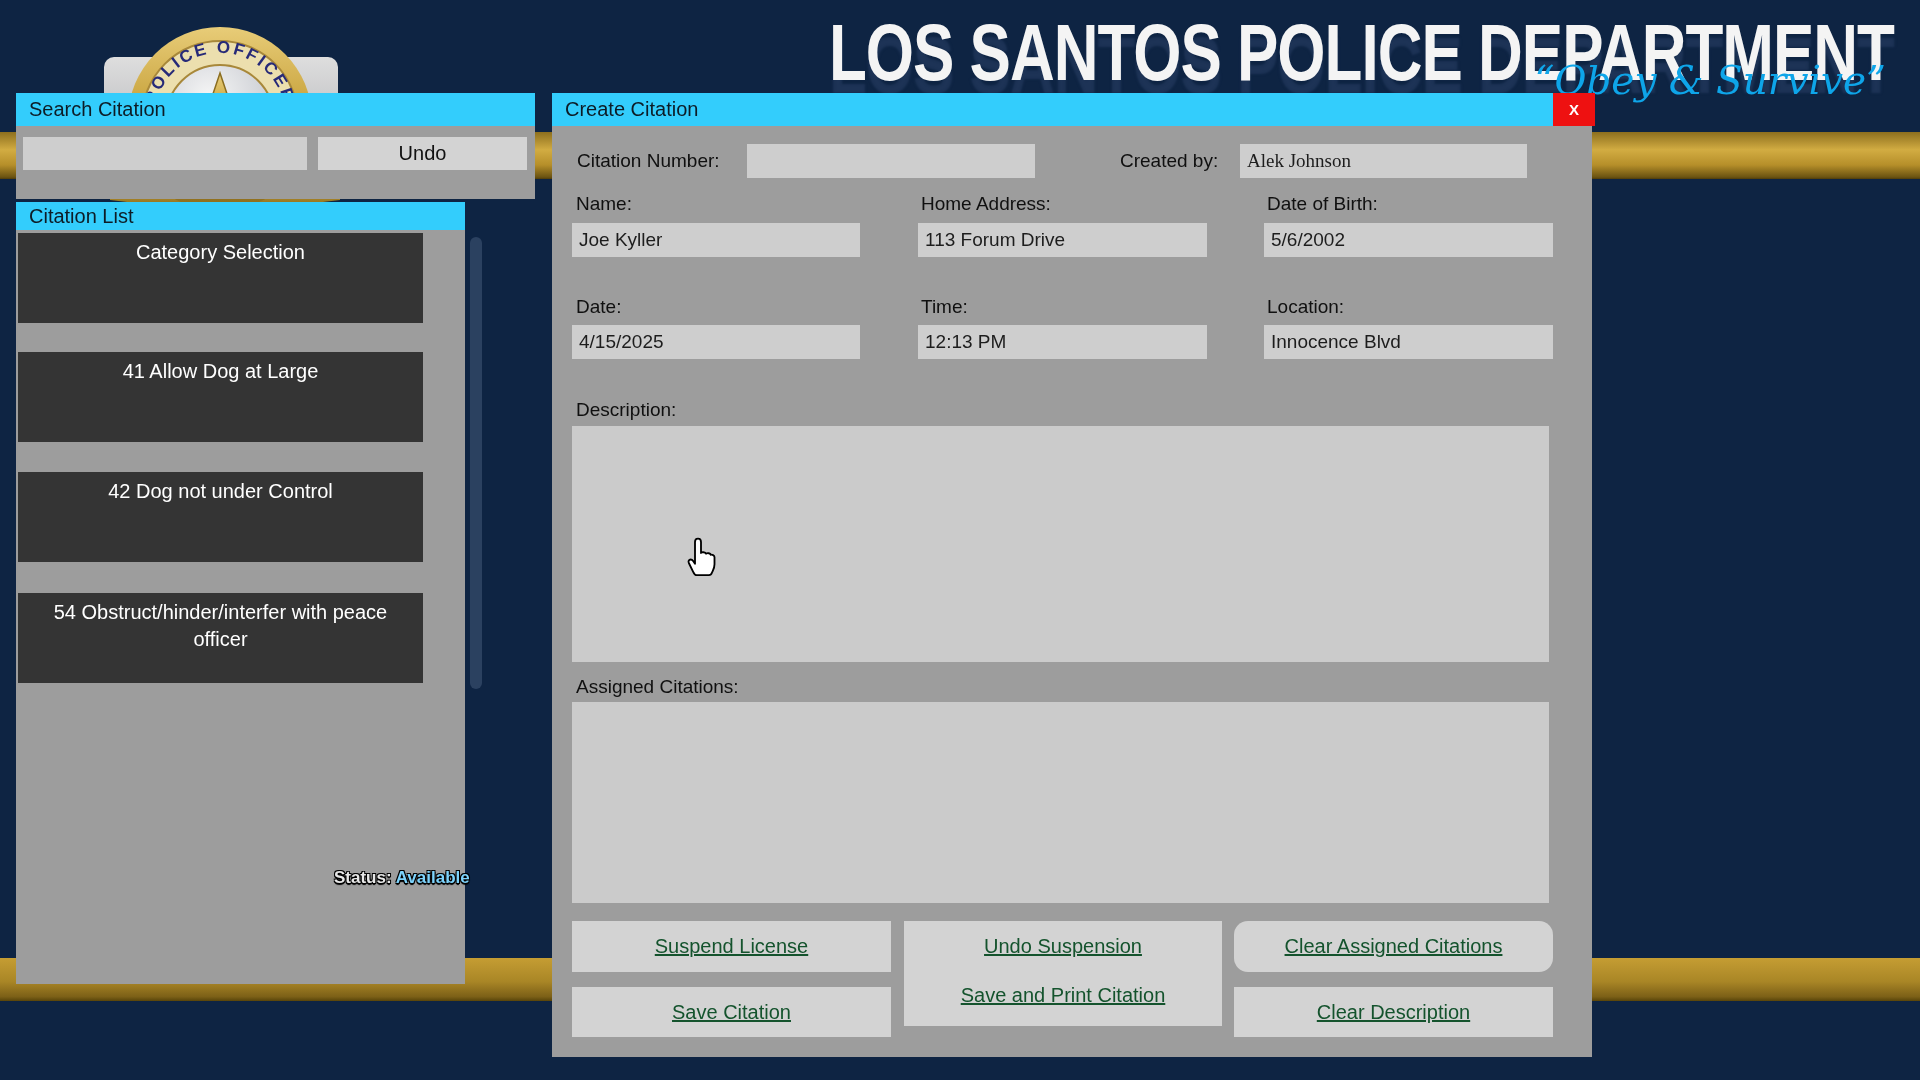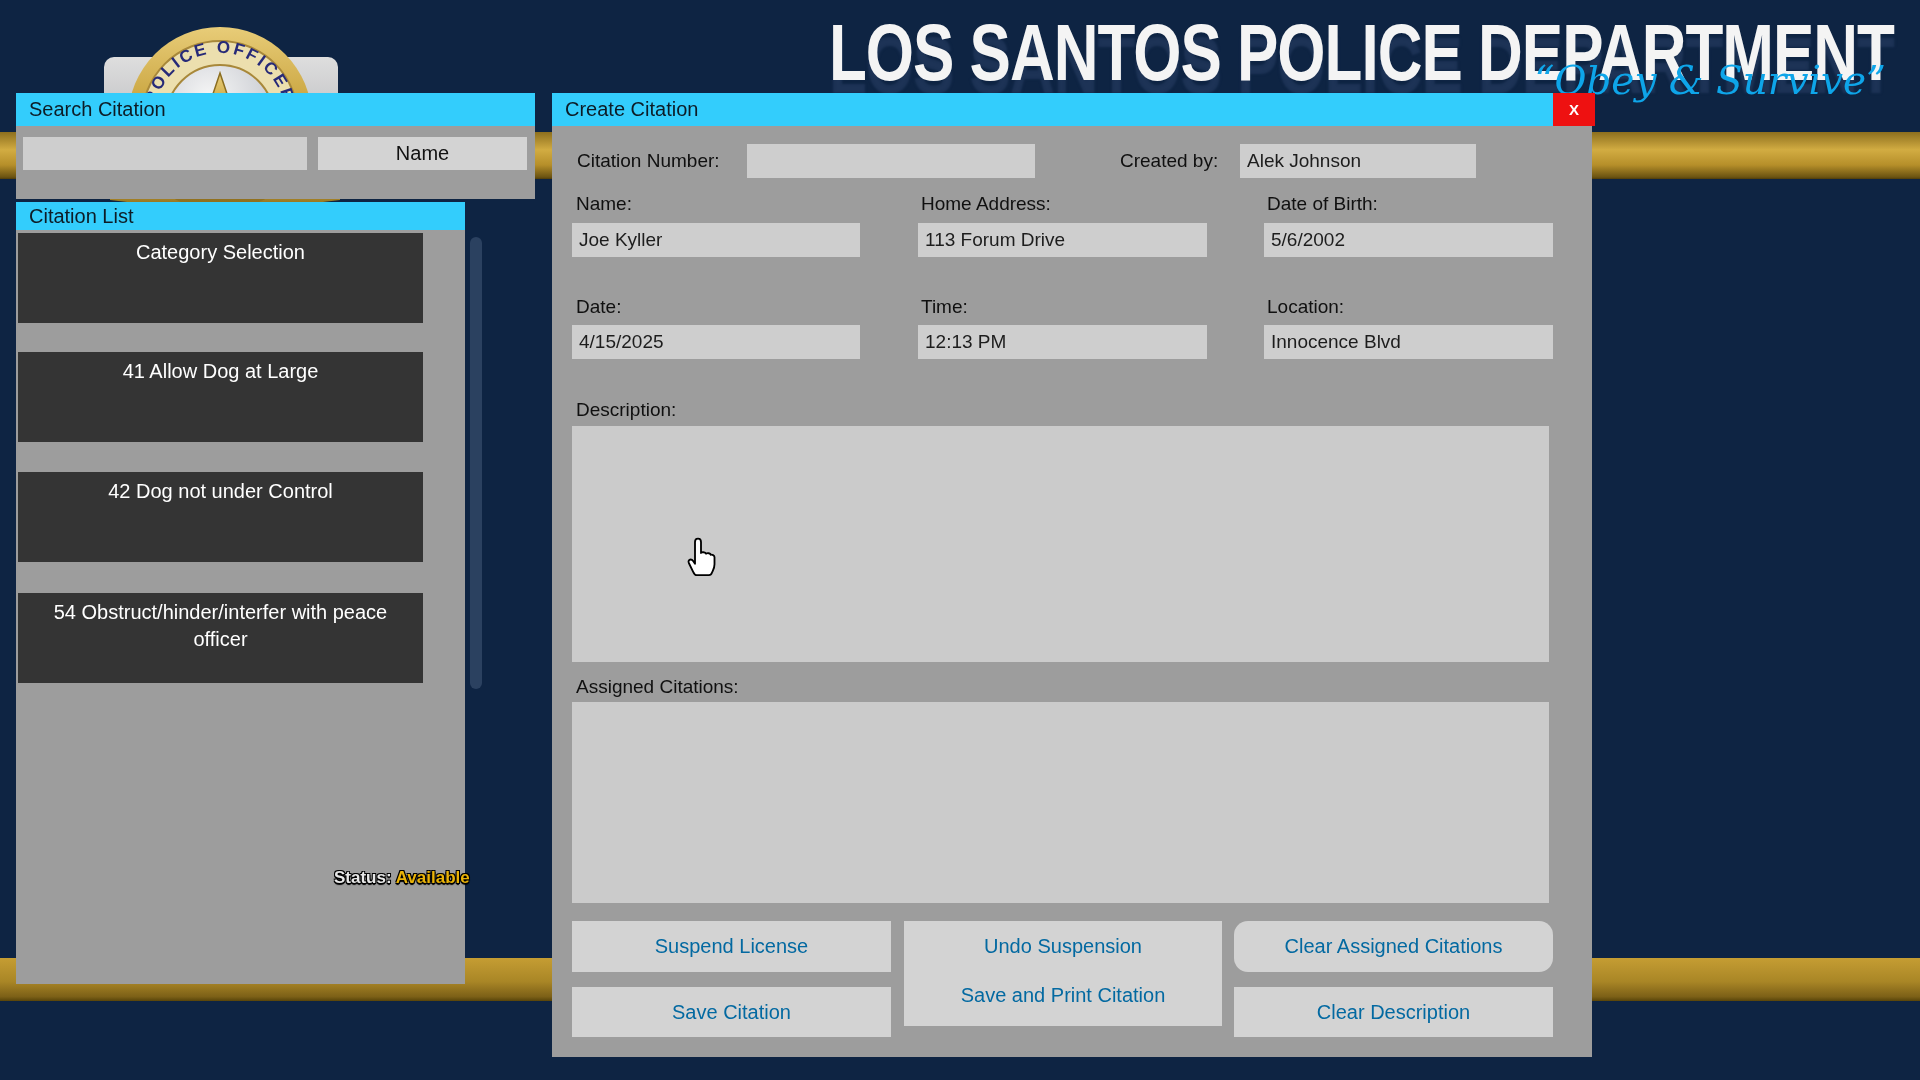"Name" button { text: Name -> Undo }
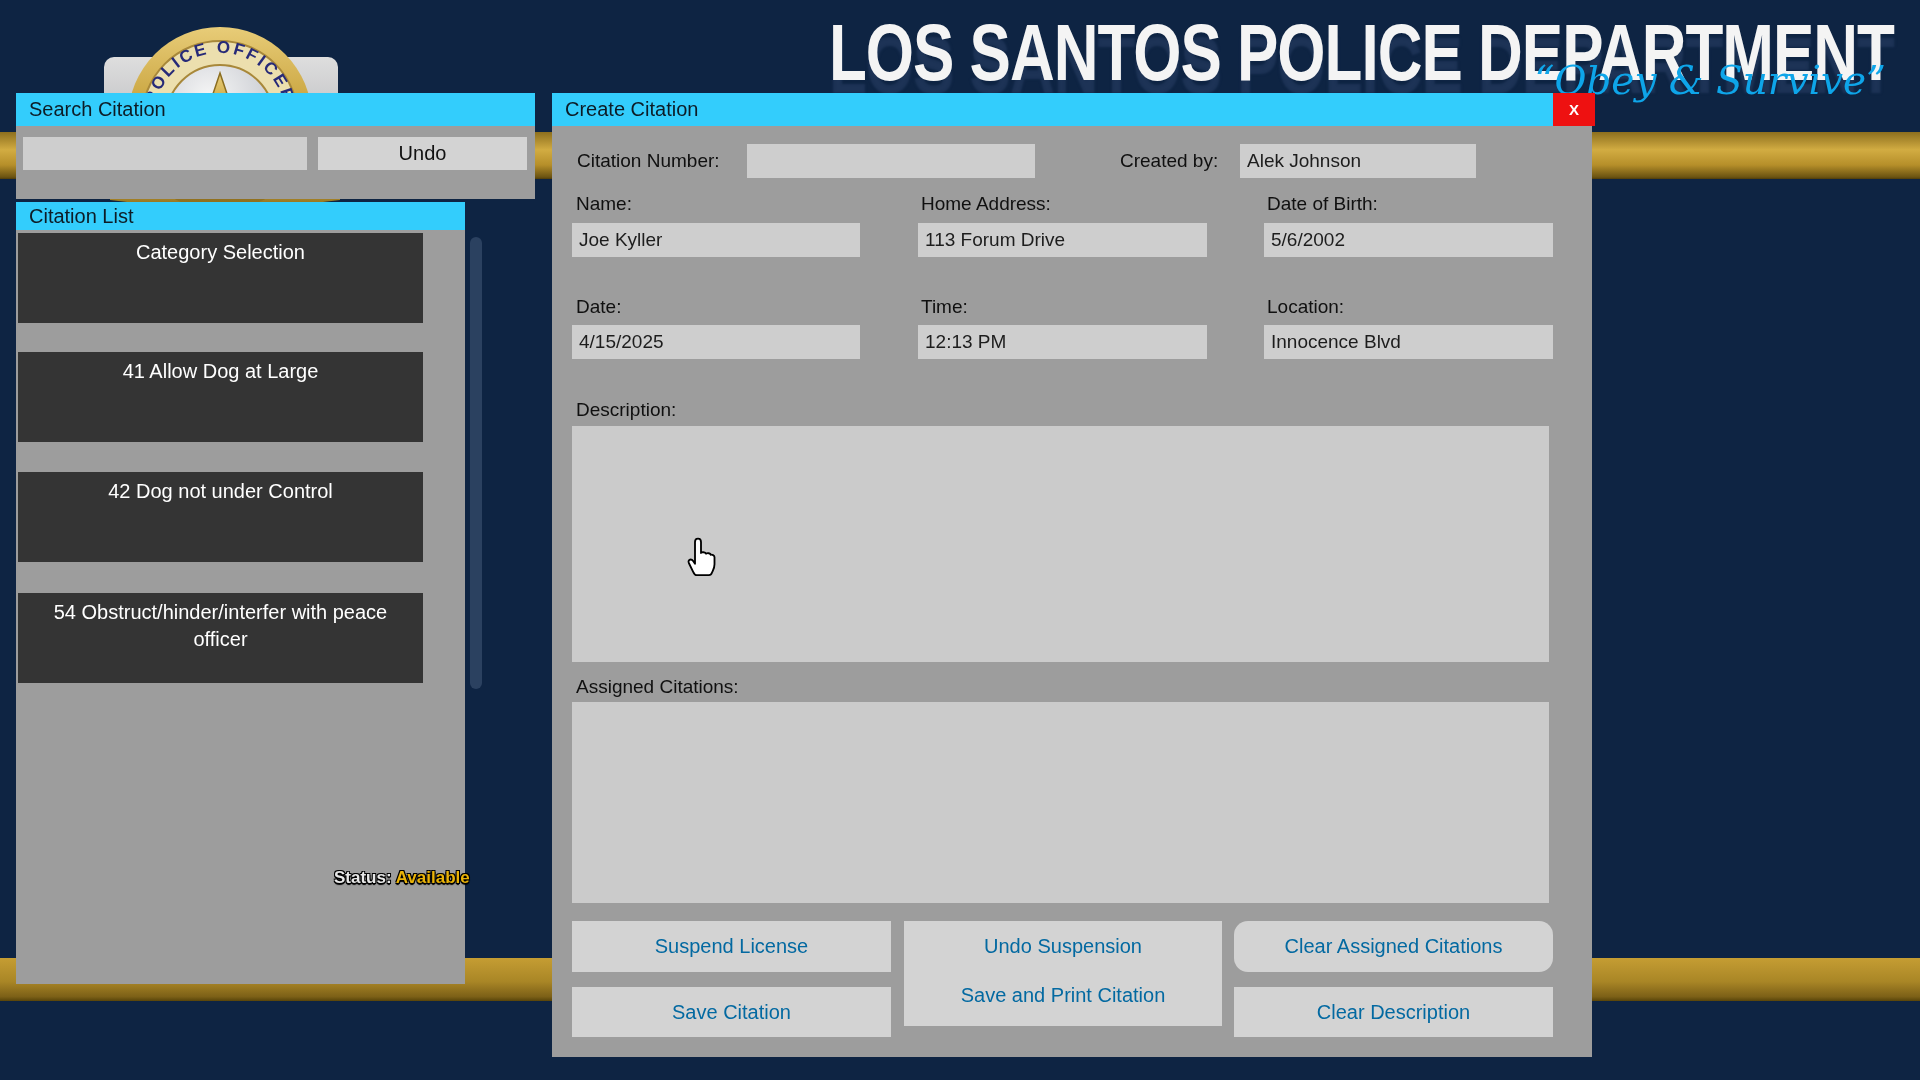"Alek Johnson" .in-created { font-family: none -> Liberation Serif, serif; width: 236px -> 287px }
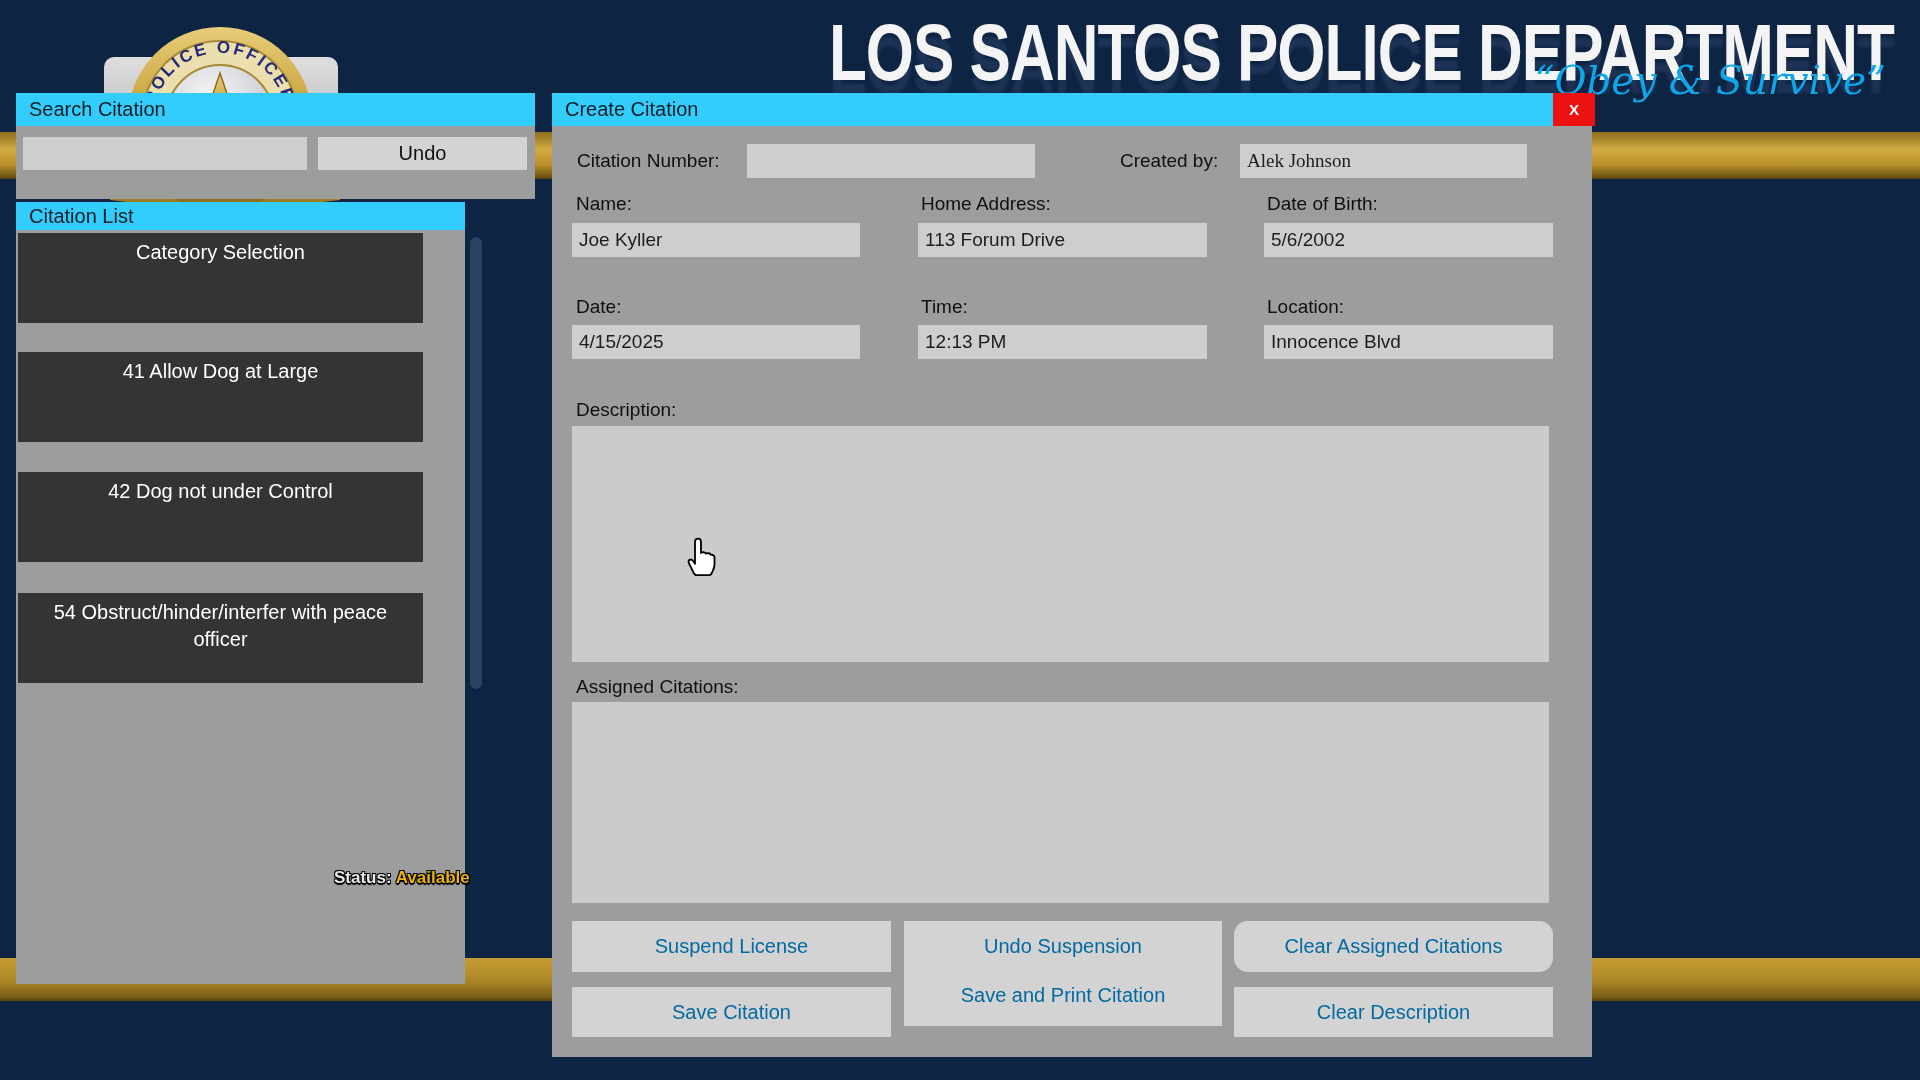"Available" #status-bar .st-value { color: #eab308 -> #7dd3fc }
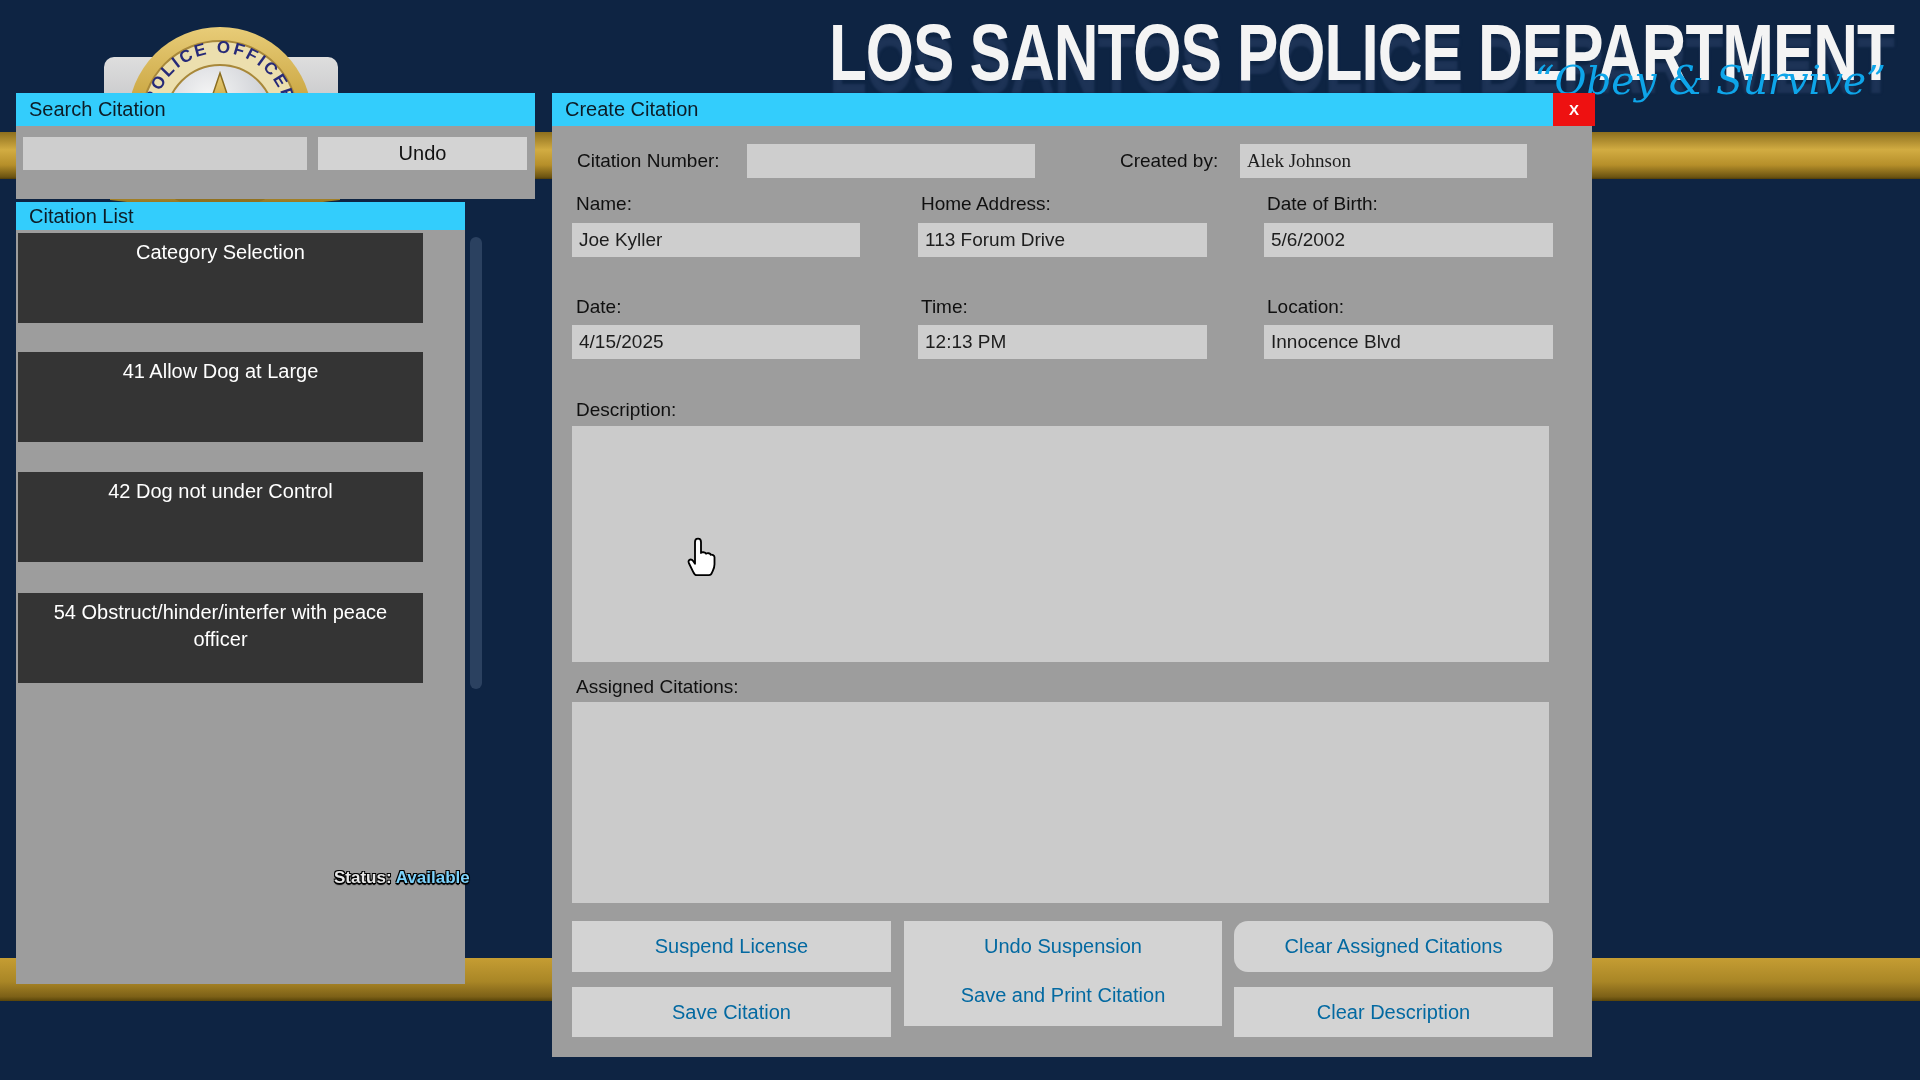"Suspend License" .dlg-btn { color: #0369a1 -> #14532d; text-decoration: none -> underline }
